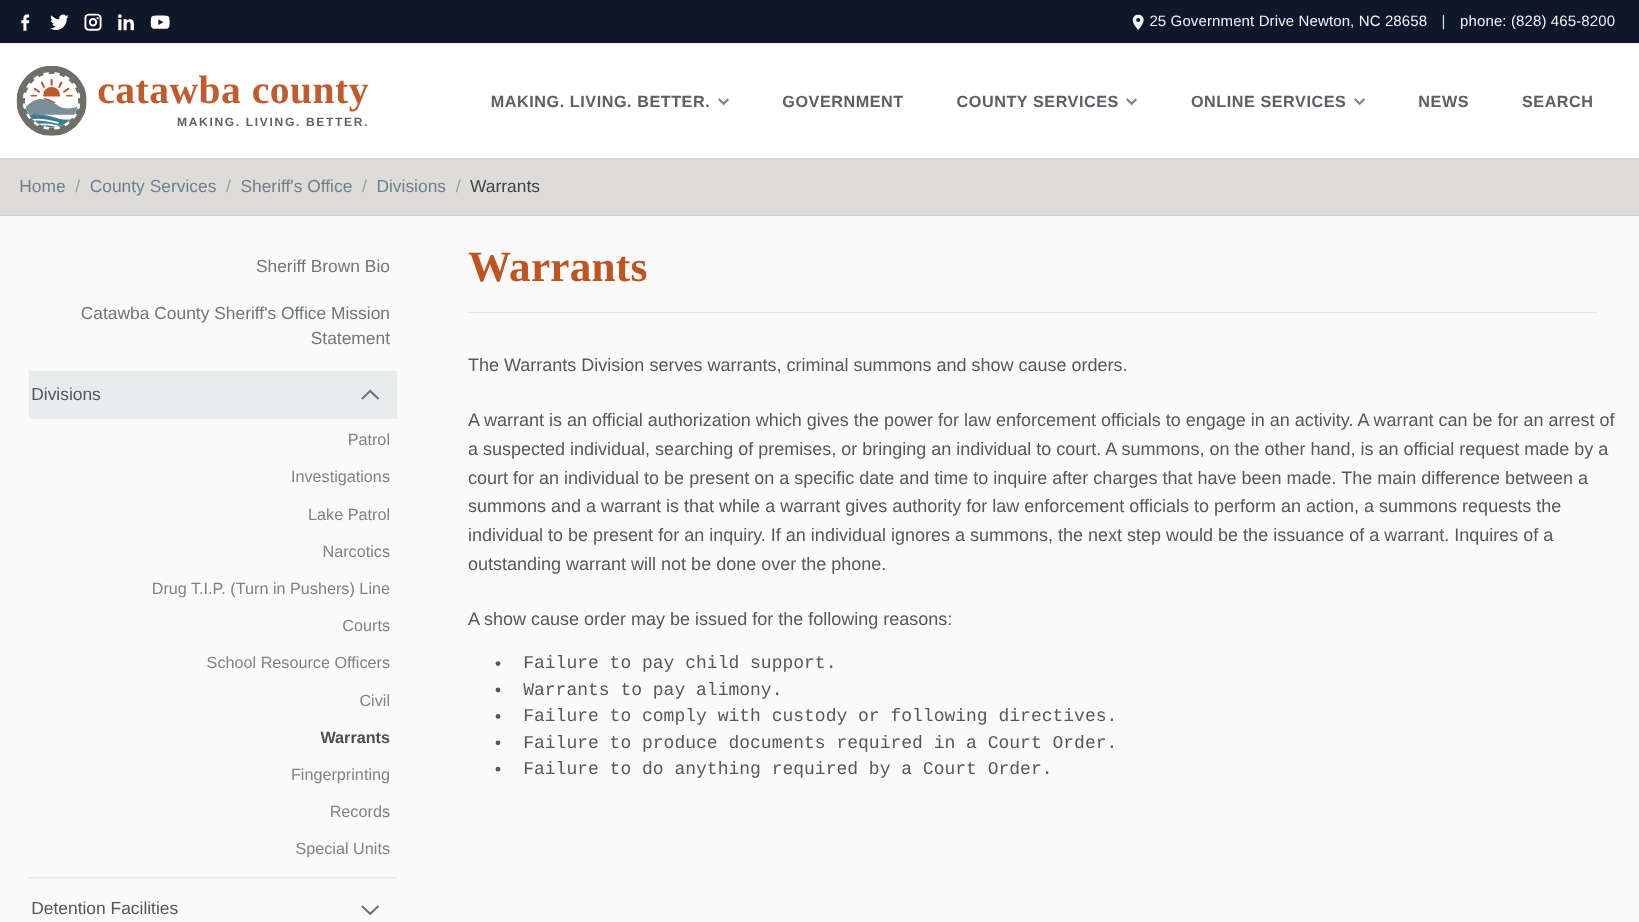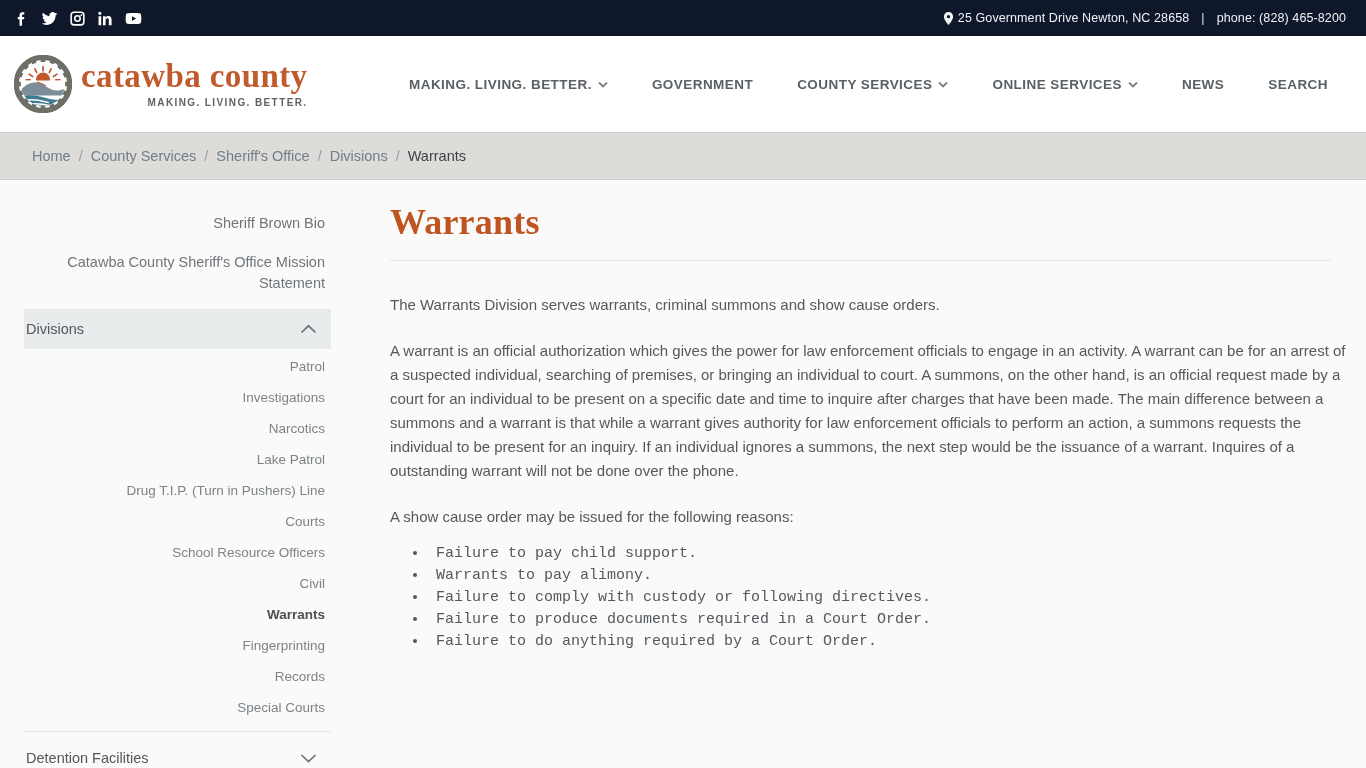"Home" .crumbbar { padding: 0 32px -> 0 16px }
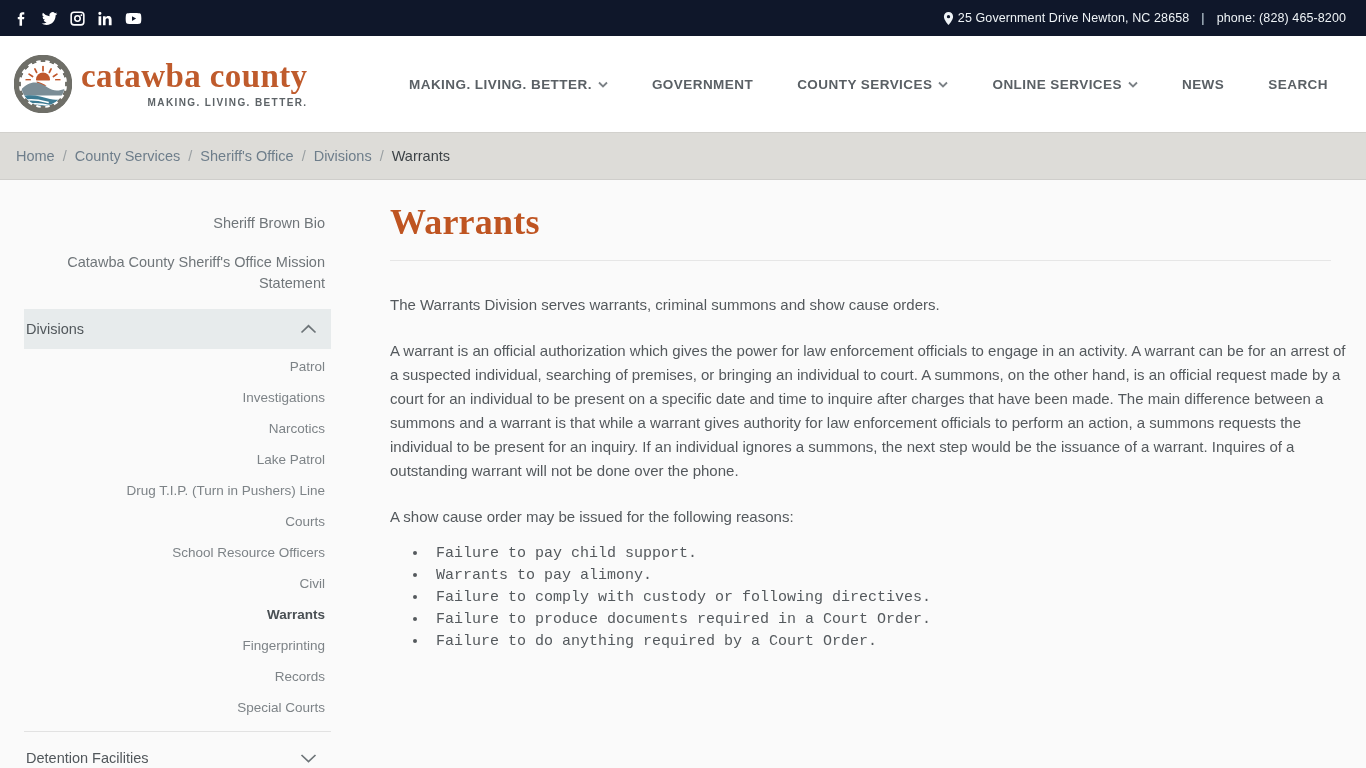"Narcotics" a.side-sub { order: before "Lake Patrol" -> after "Lake Patrol" }
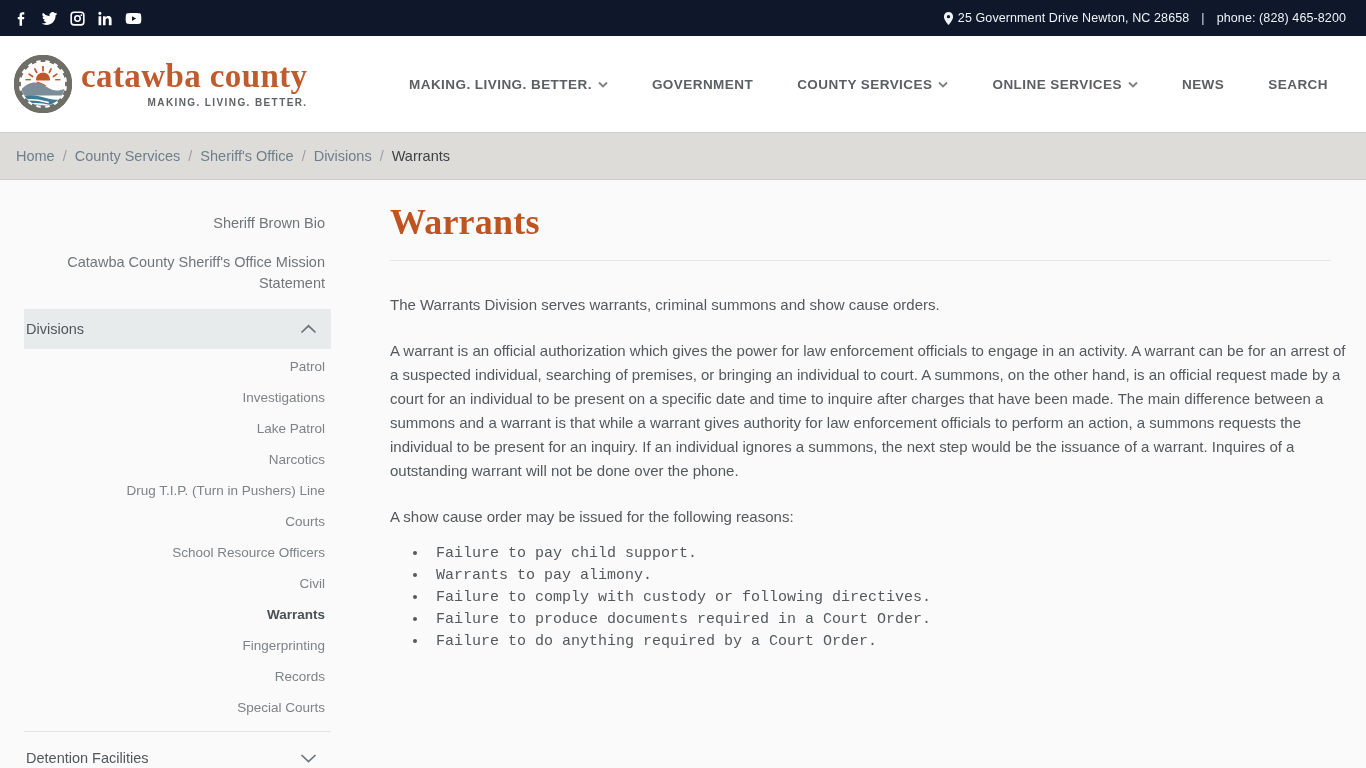"Special Courts" a.side-sub { text: Courts -> Units }
